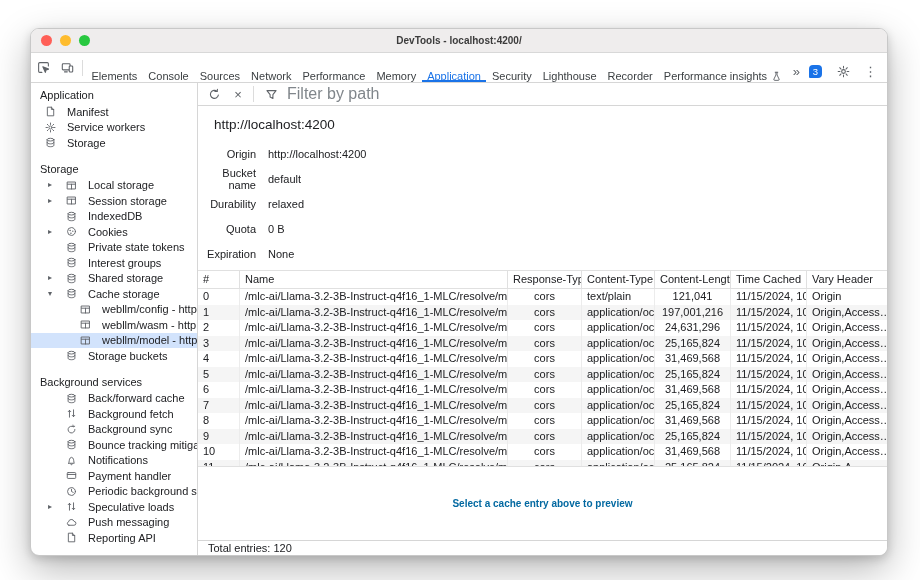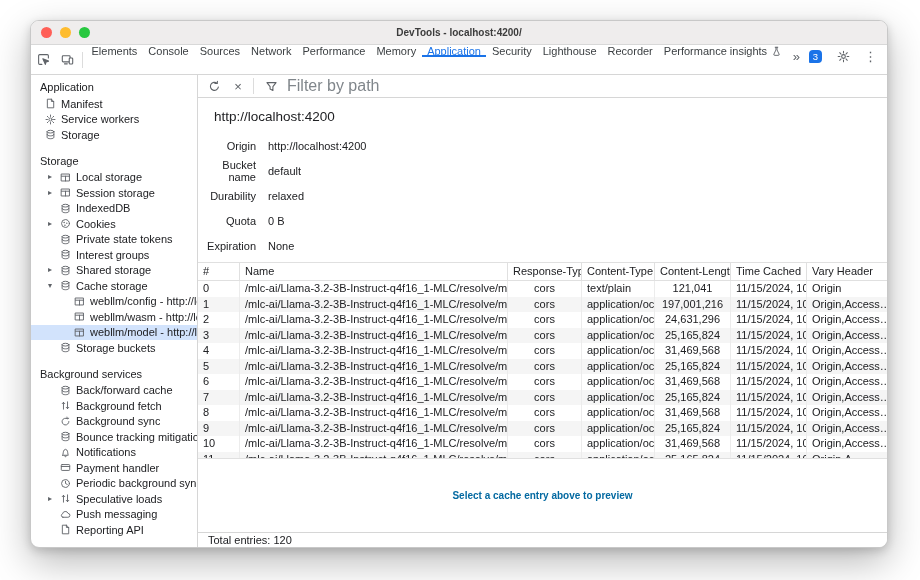"DevTools - localhost:4200/" .window { top: 20px -> 28px }
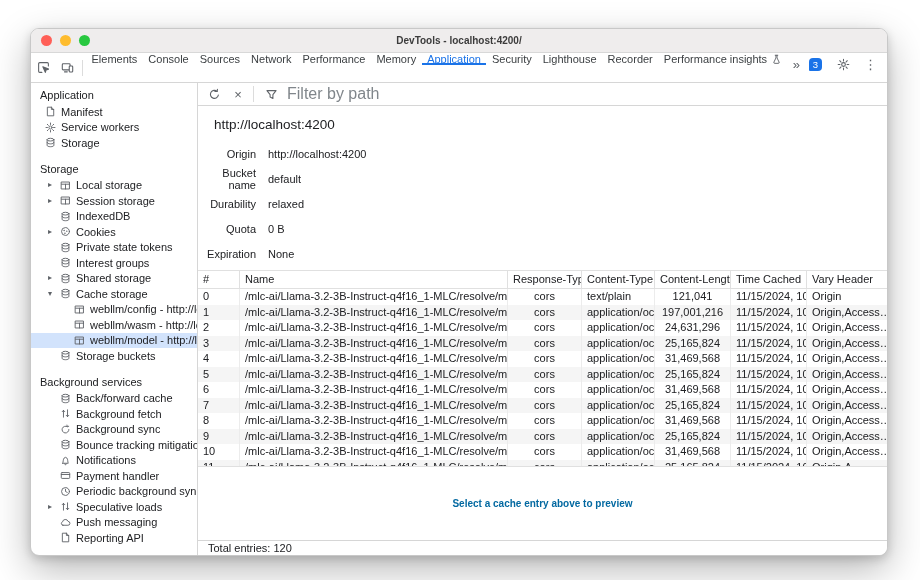"Elements" .tabstrip { align-items: flex-start -> flex-end }
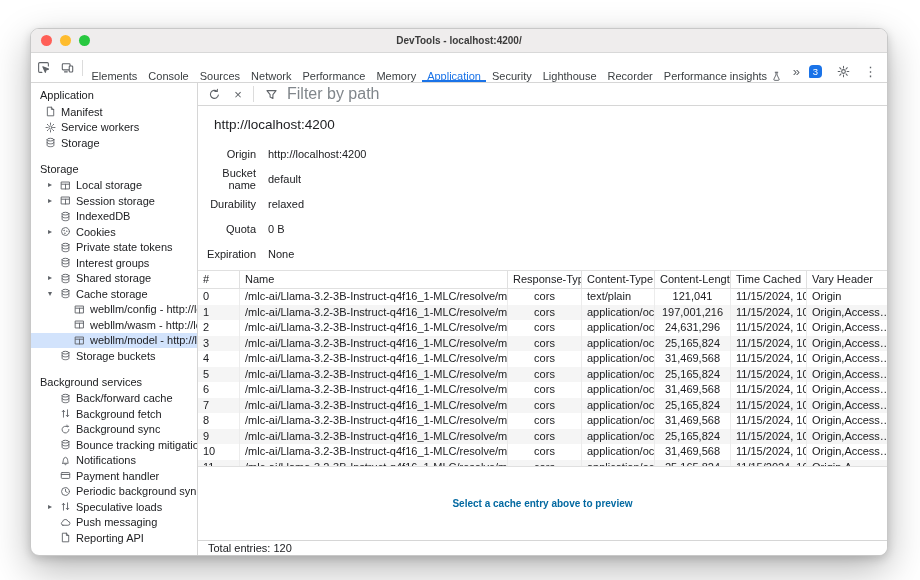"Manifest" .item { gap: 5px -> 11px }
